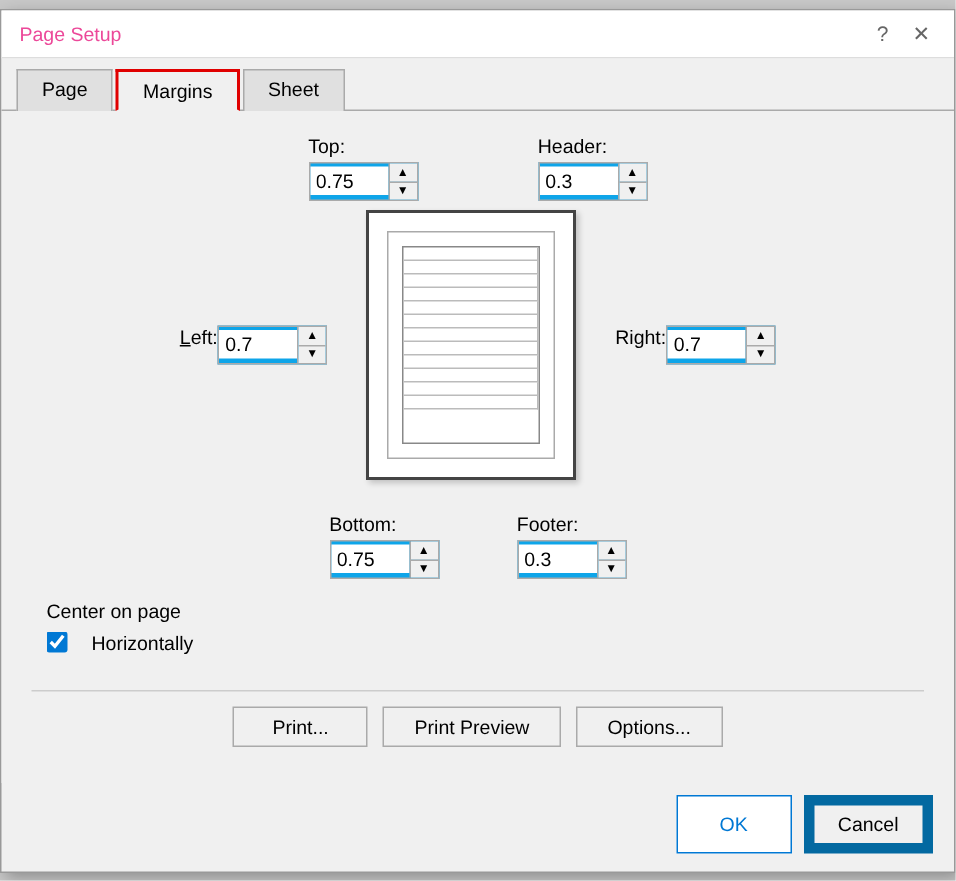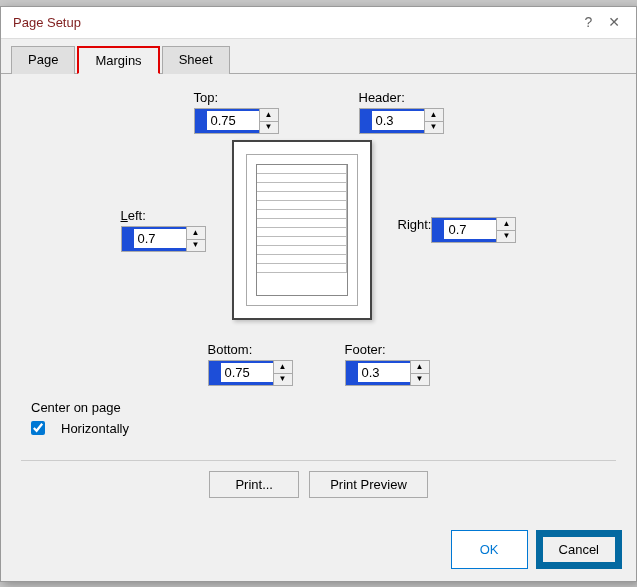"Page Setup" .title-bar-title { color: #7f1d1d -> #ec4899 }
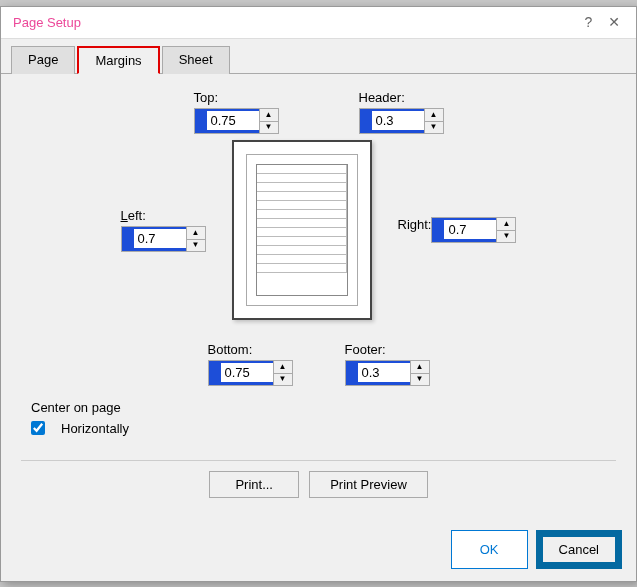"0.75" .spinner-row { background: #1d4ed8 -> #0ea5e9; padding-left: 12px -> none }
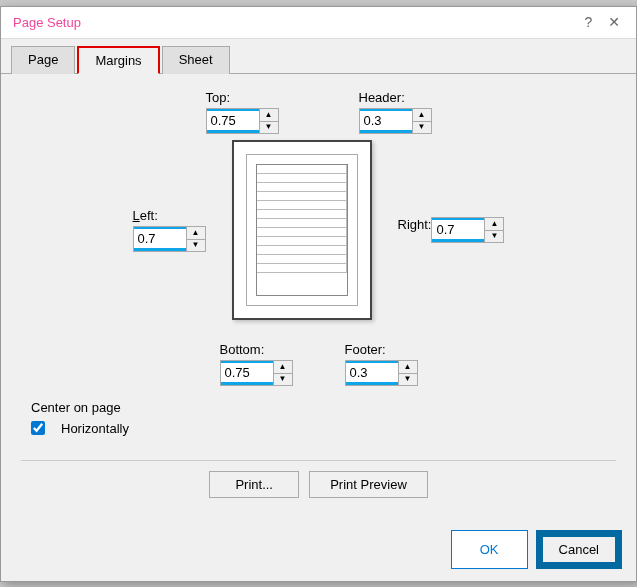"Left:" .left-spinner { flex-direction: column -> row }
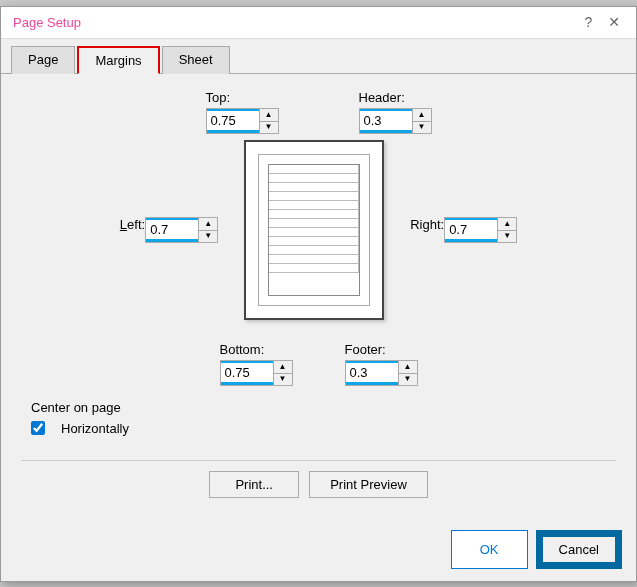"Options..." button.btn { html: none -> <button>Options...</button> }
